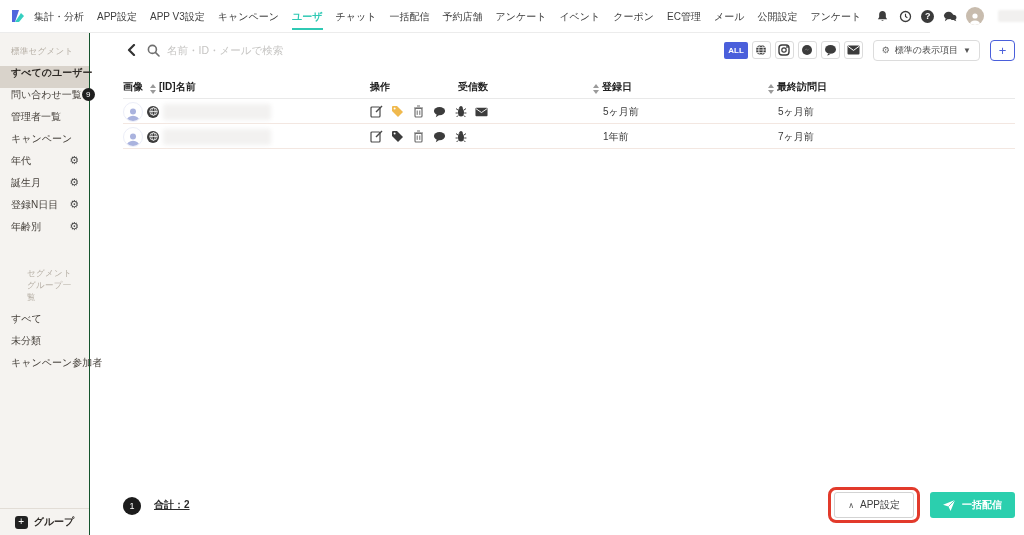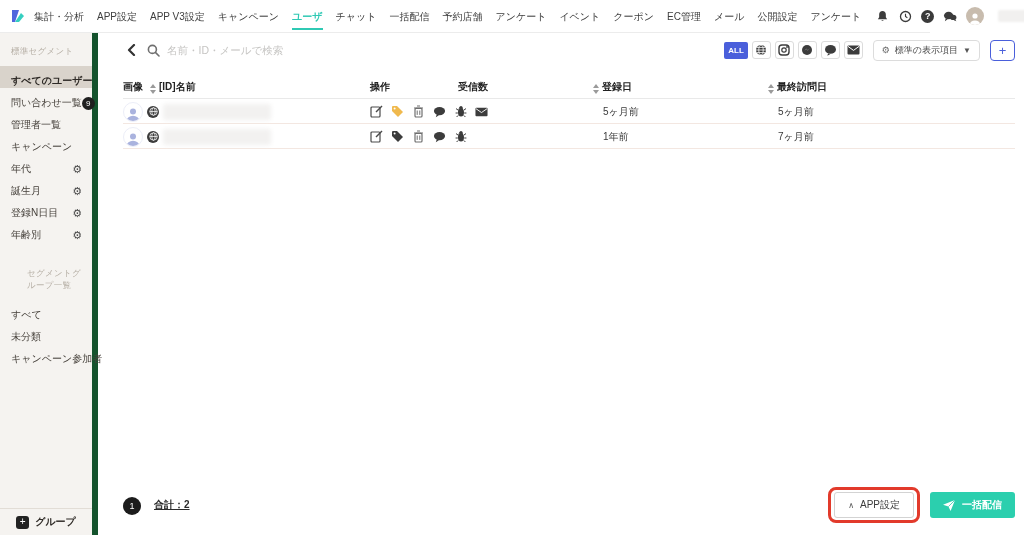"標準セグメント" .sidebar { border-right: 6px solid #14532d -> 1px solid #14532d; width: 98px -> 90px }
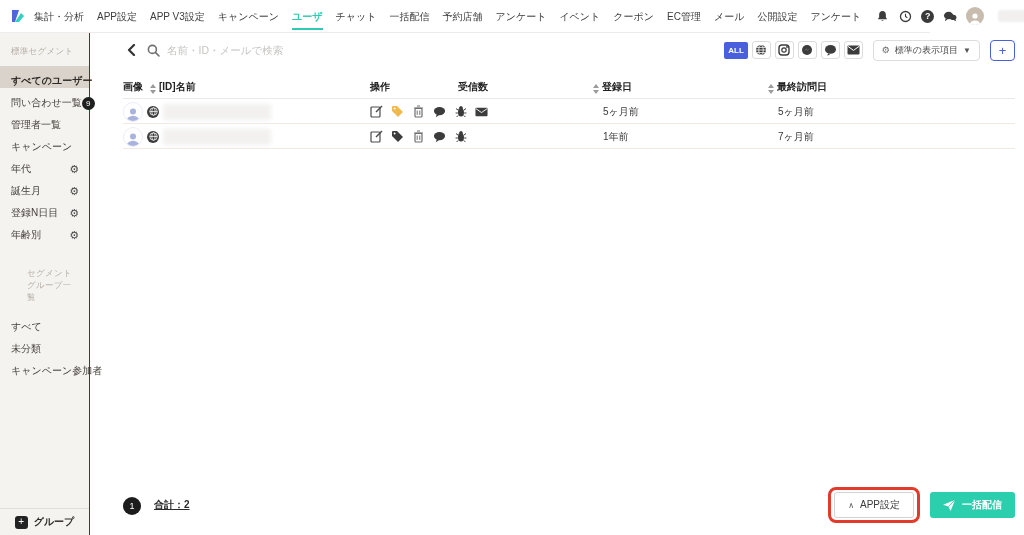"すべてのユーザー" .side-item { align-items: flex-end -> flex-start }
